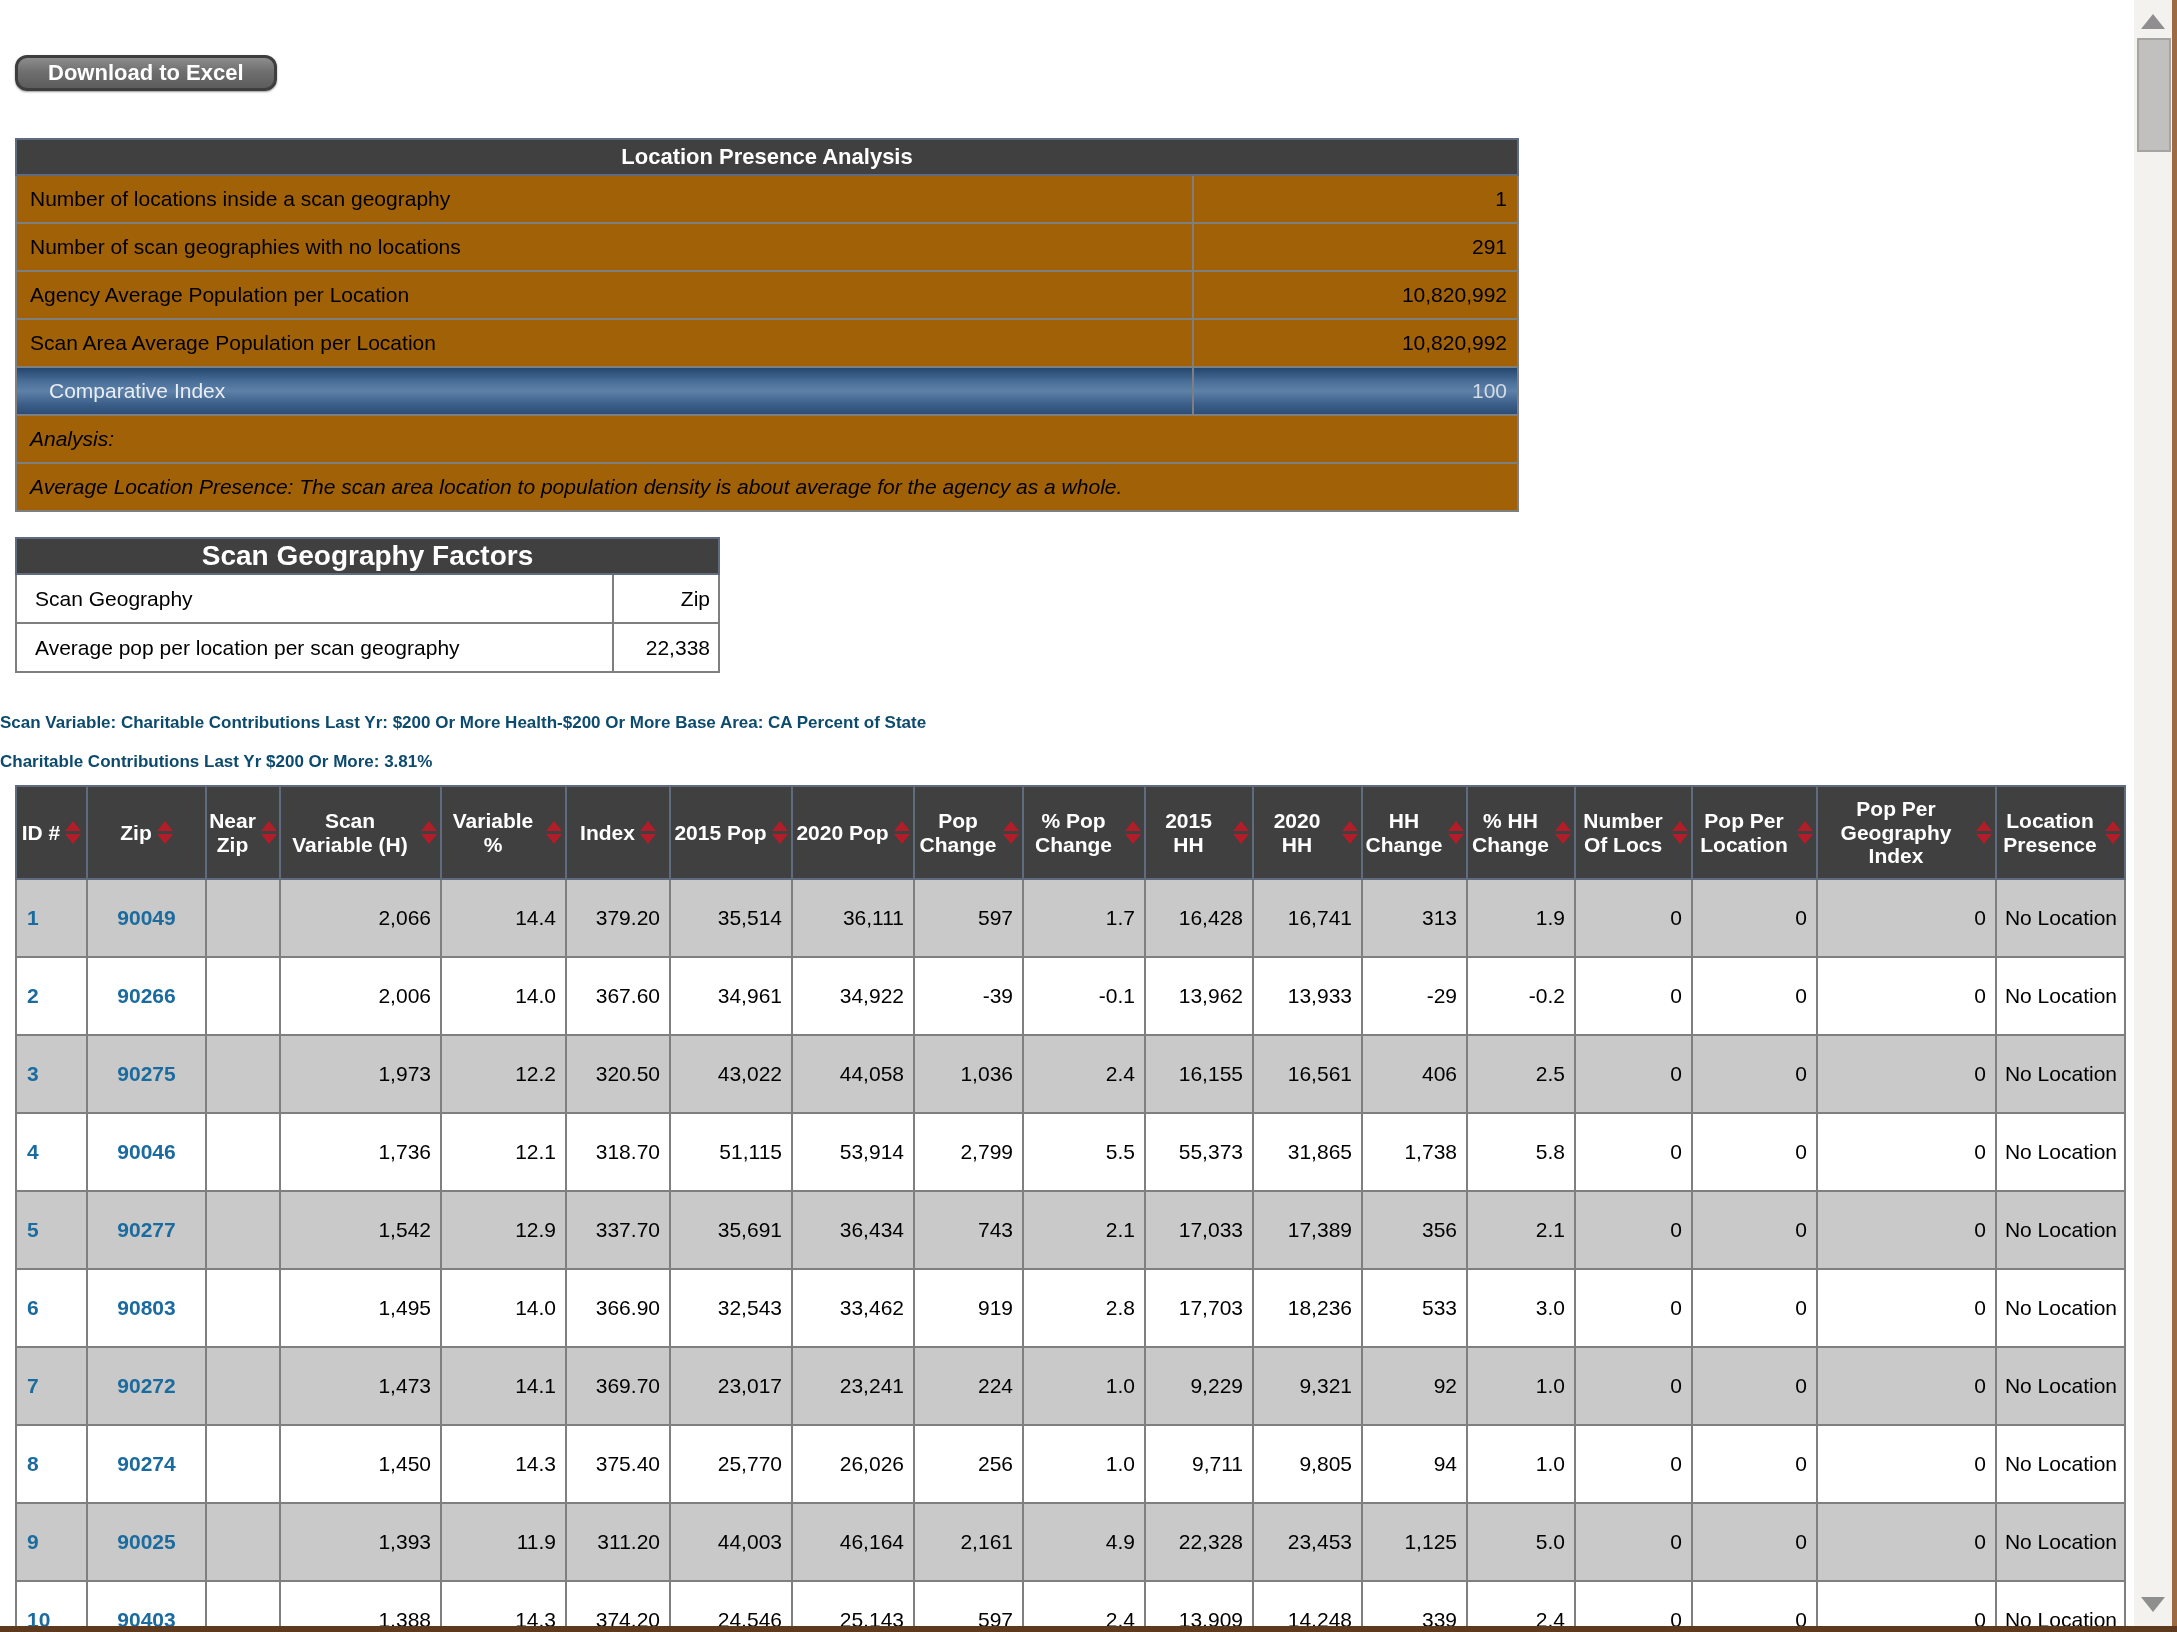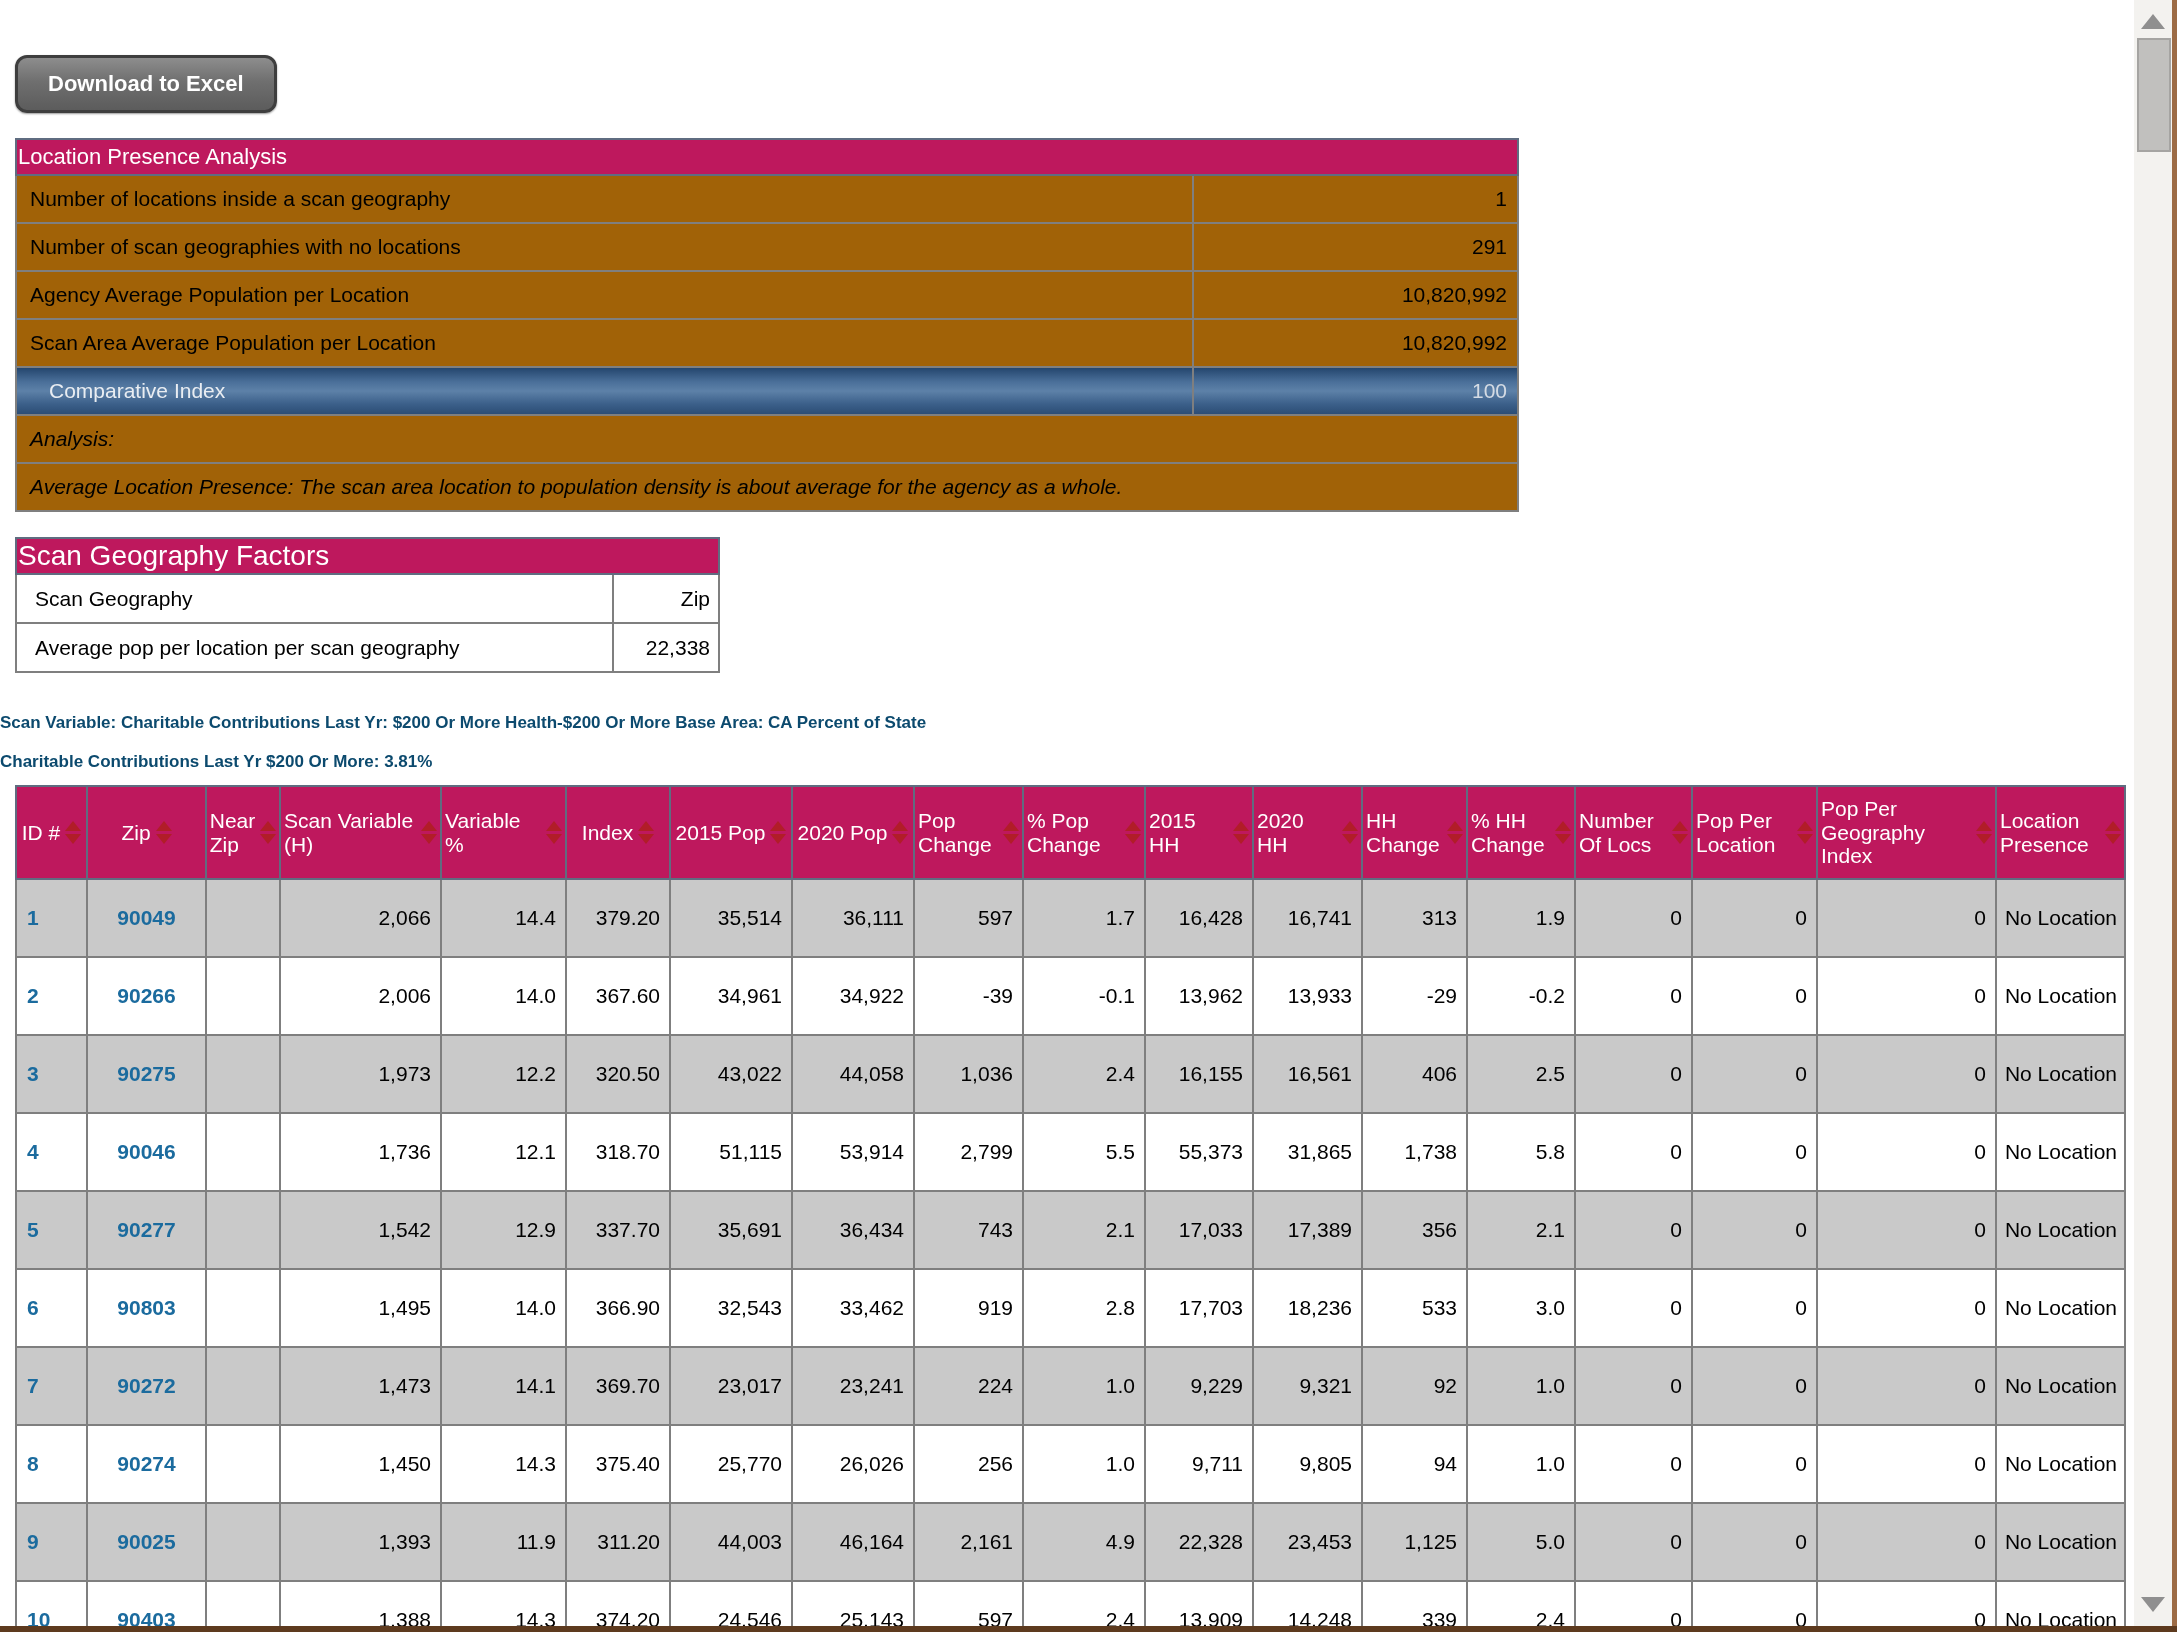"Download to Excel" .dl-btn { height: 58px -> 36px }
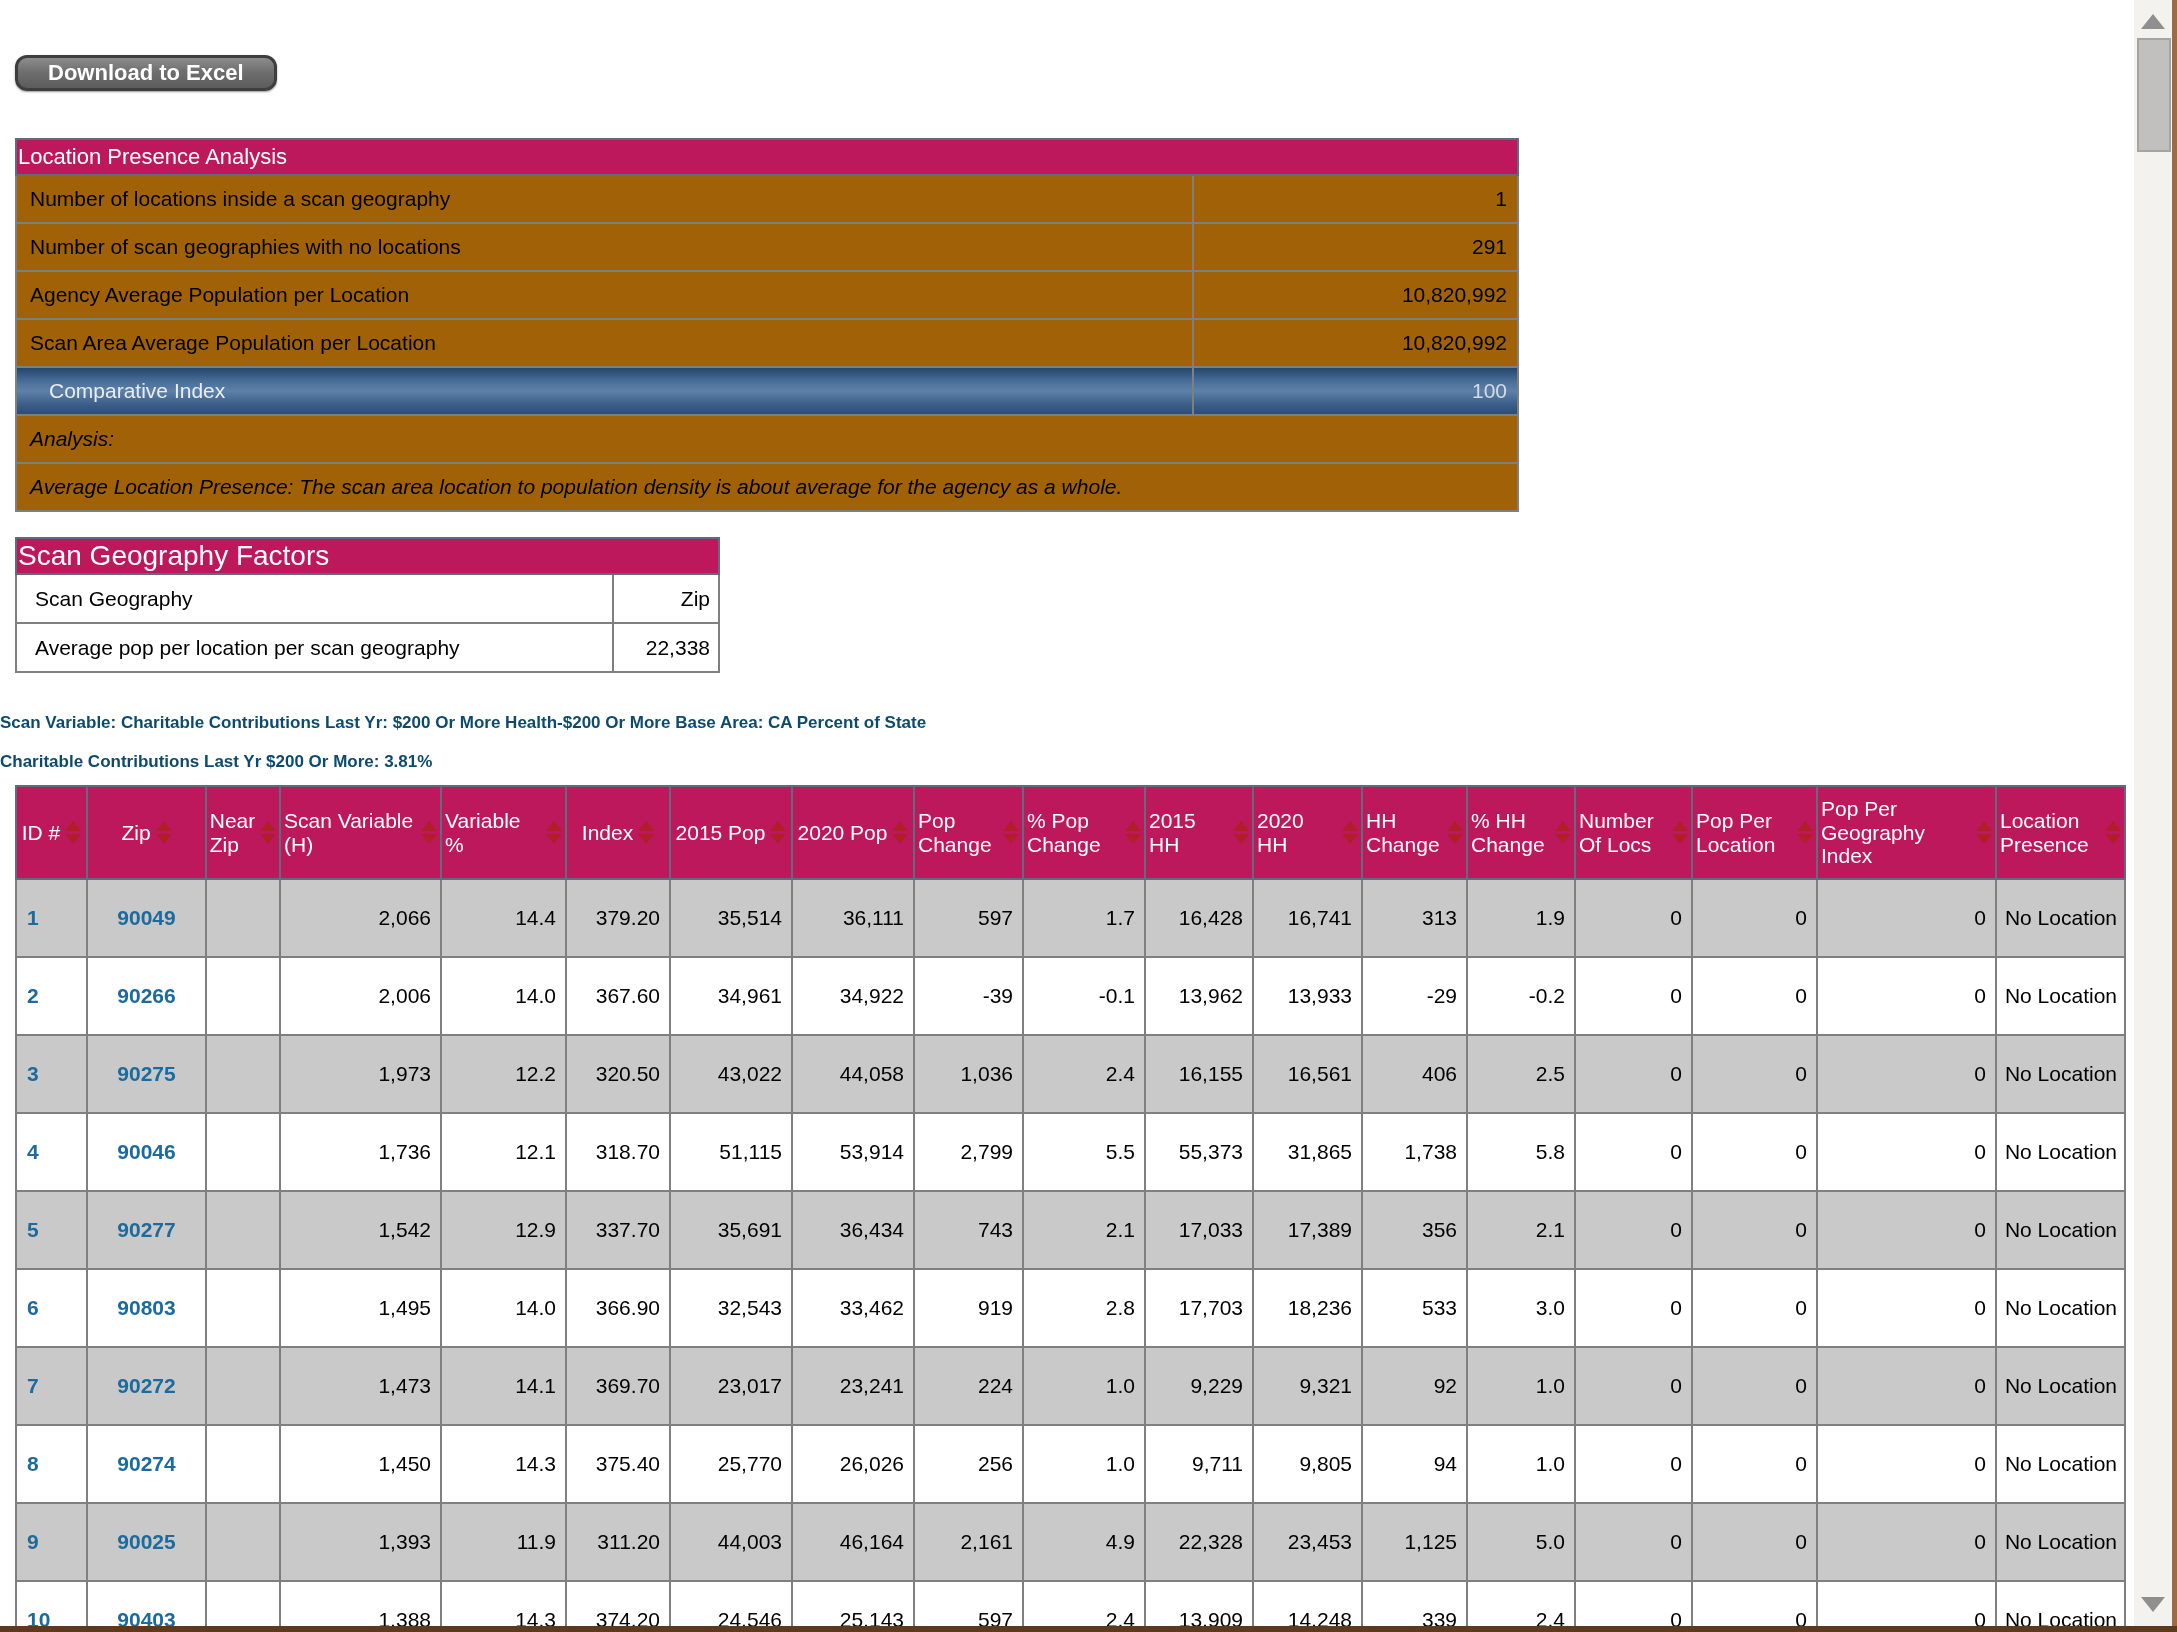"Location Presence Analysis" .navy-head th { background: #be185d -> #404040; font-weight: normal -> bold; text-align: left -> center }
